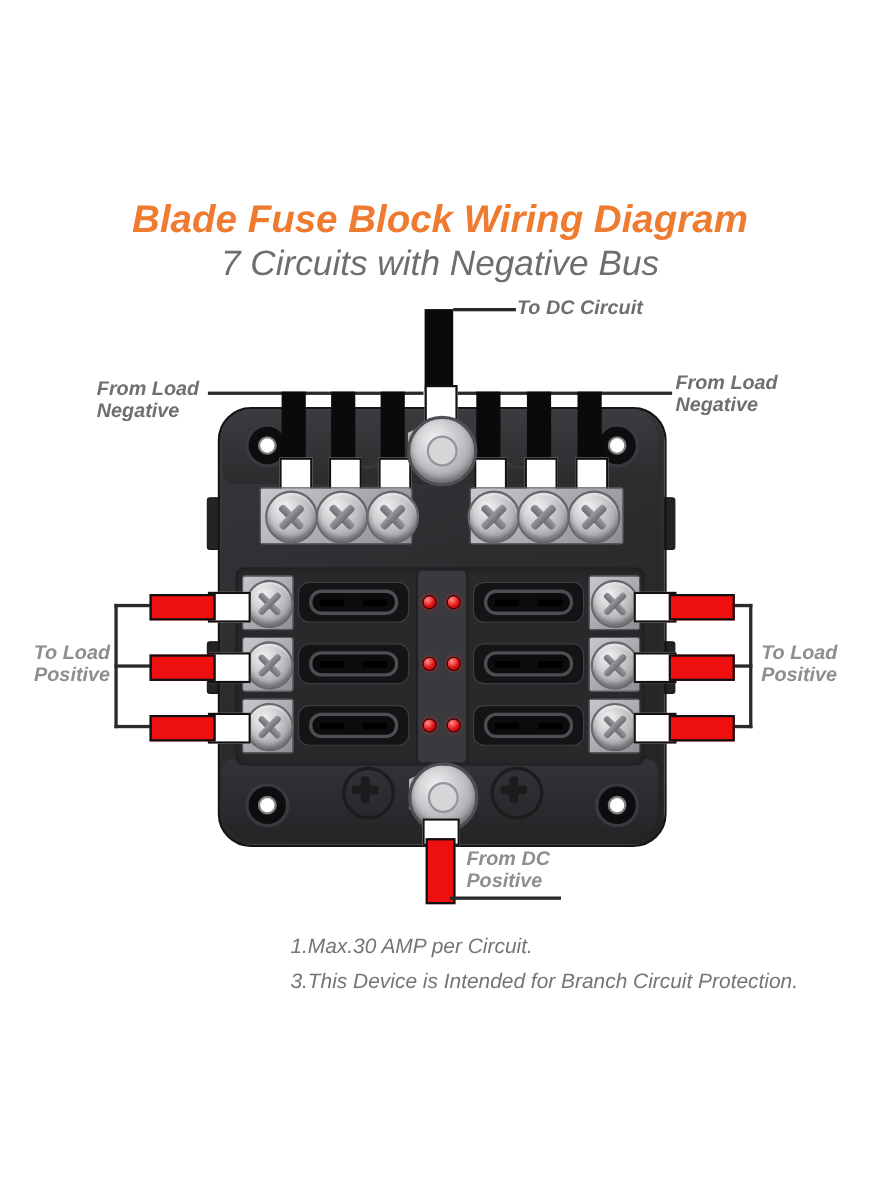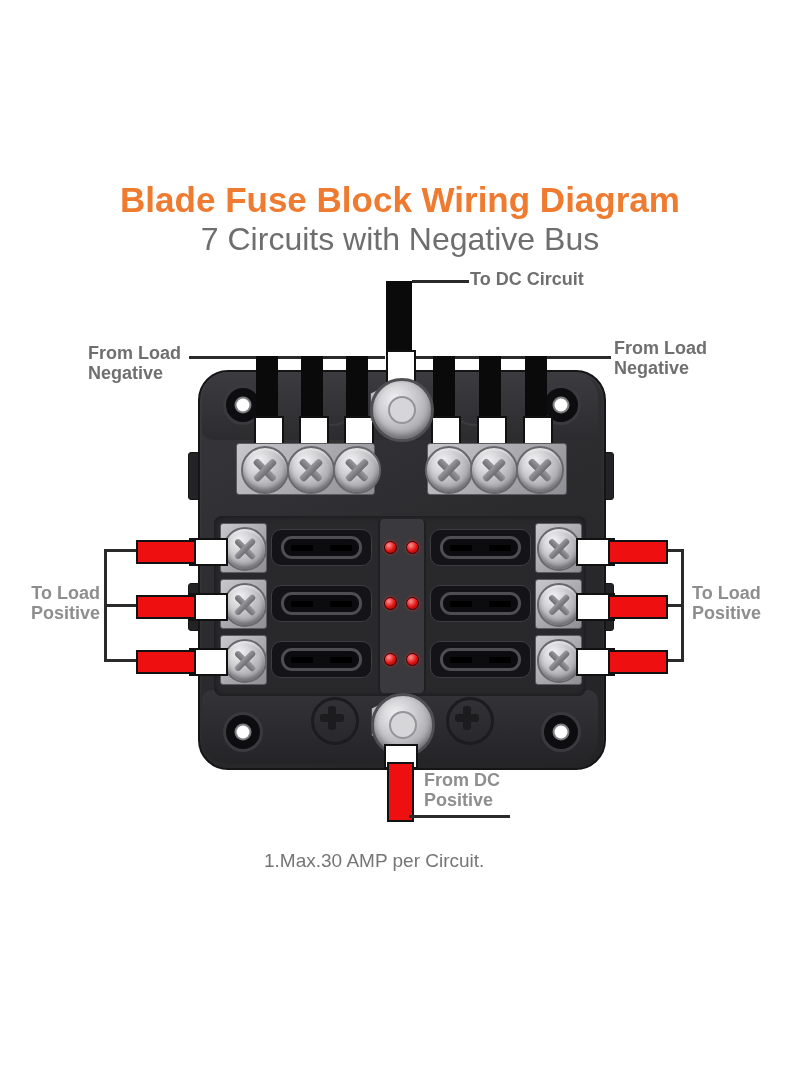"Blade Fuse Block Wiring Diagram" .canvas { font-style: none -> italic }
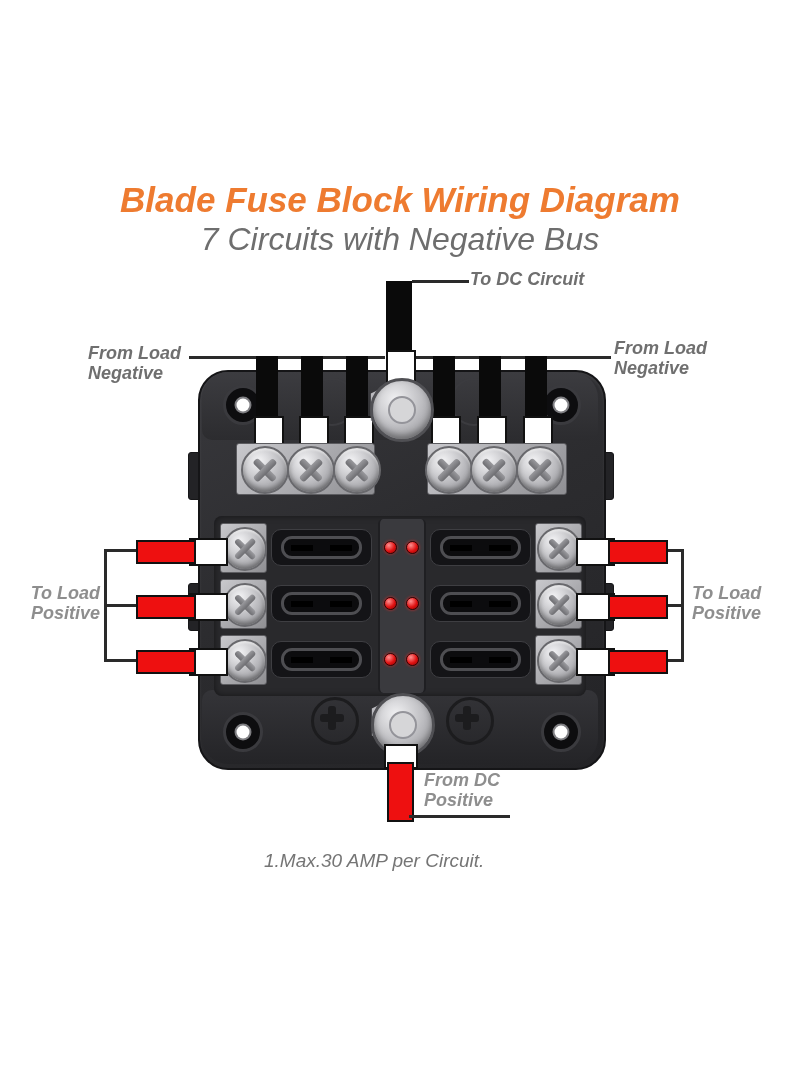"3.This Device is Intended for" div.note { html: none -> <div>3.This Device is Intended for Branch Circuit Protection.</div> }
